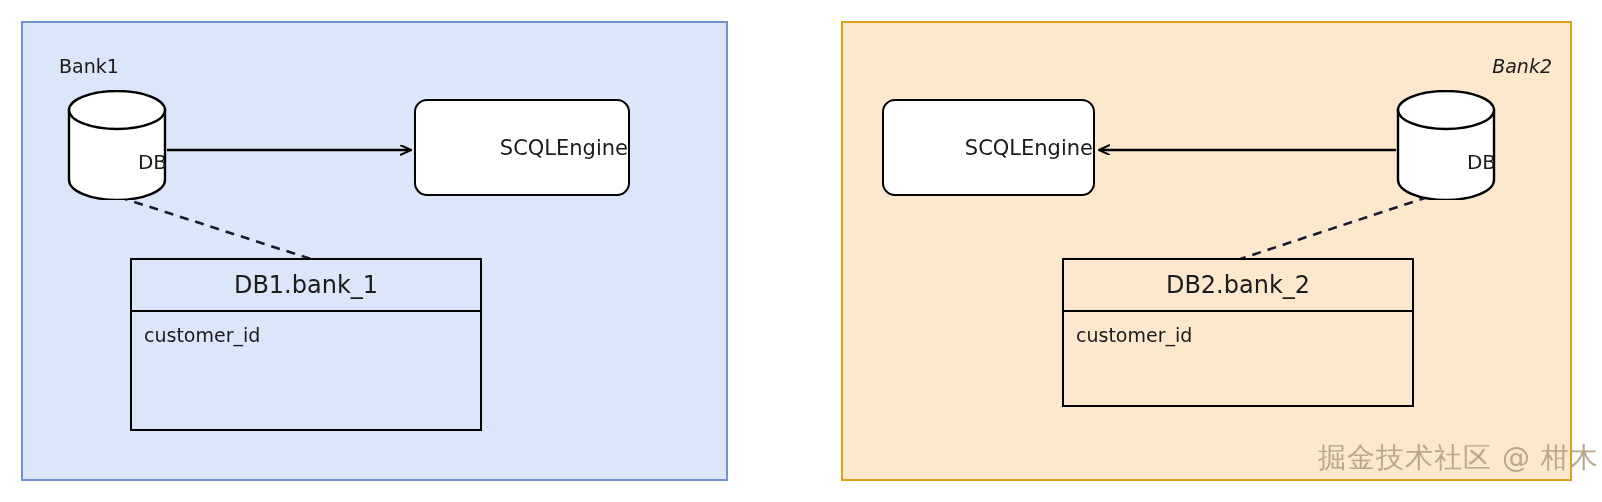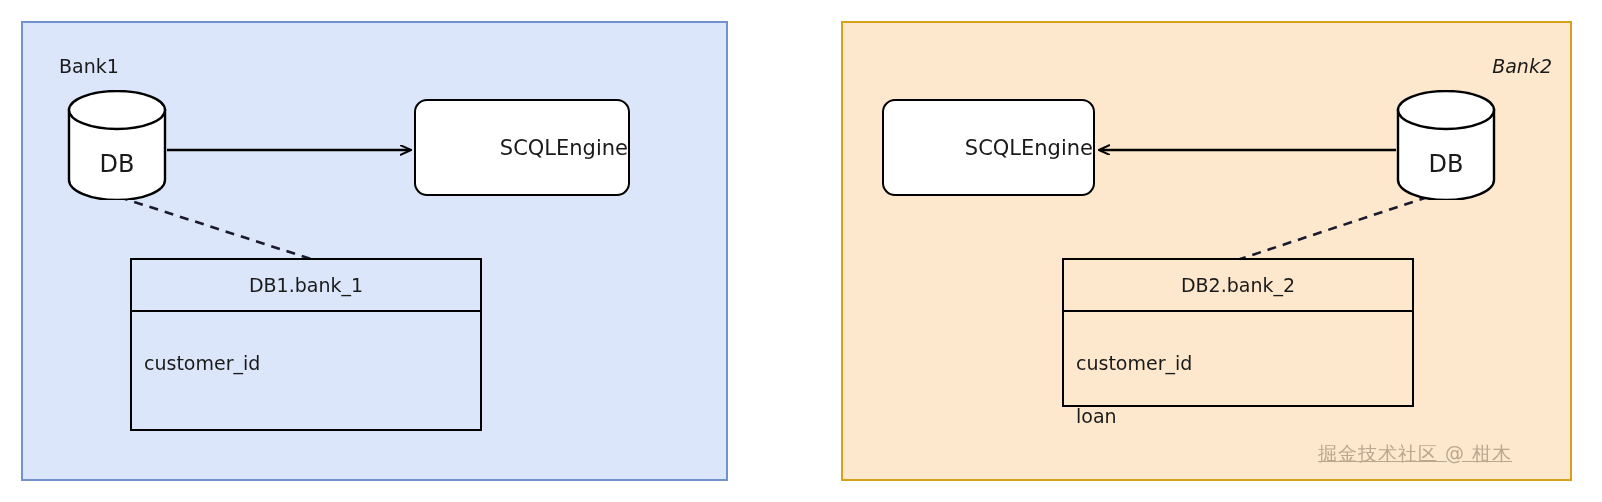"DB" .db-label { font-size: 24px -> 20px; text-align: center -> right }
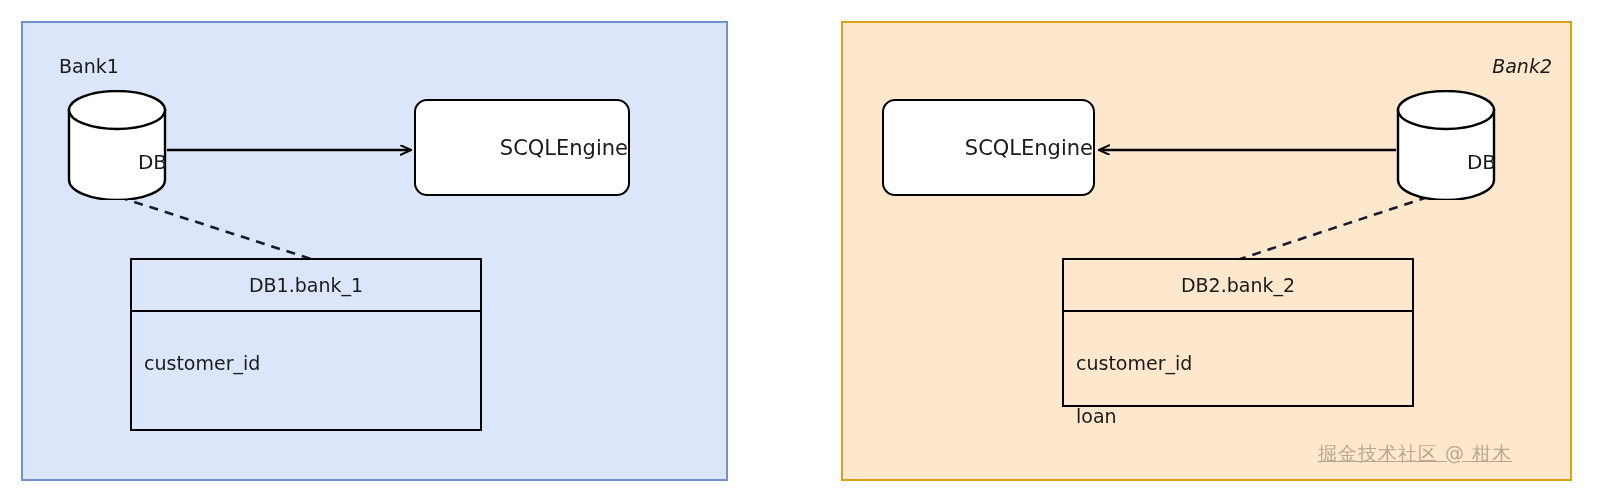"DB1.bank_1" .tbl-head { font-size: 19px -> 24px }
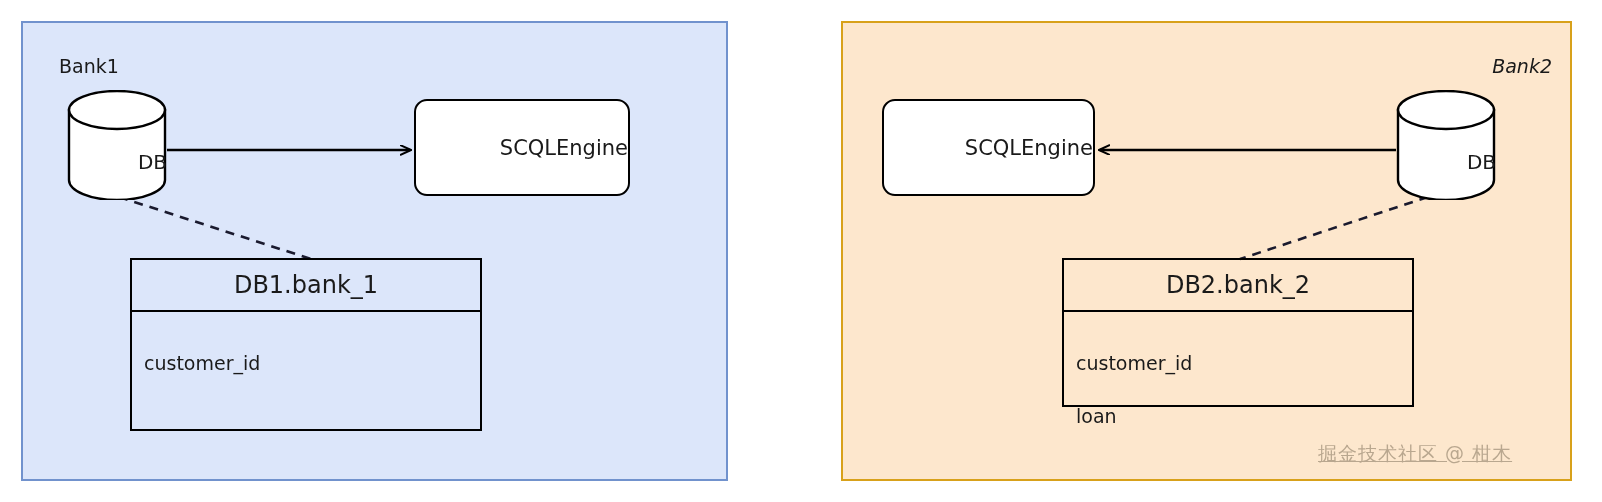"customer_id" .tbl-body { margin-top: 28px -> none }
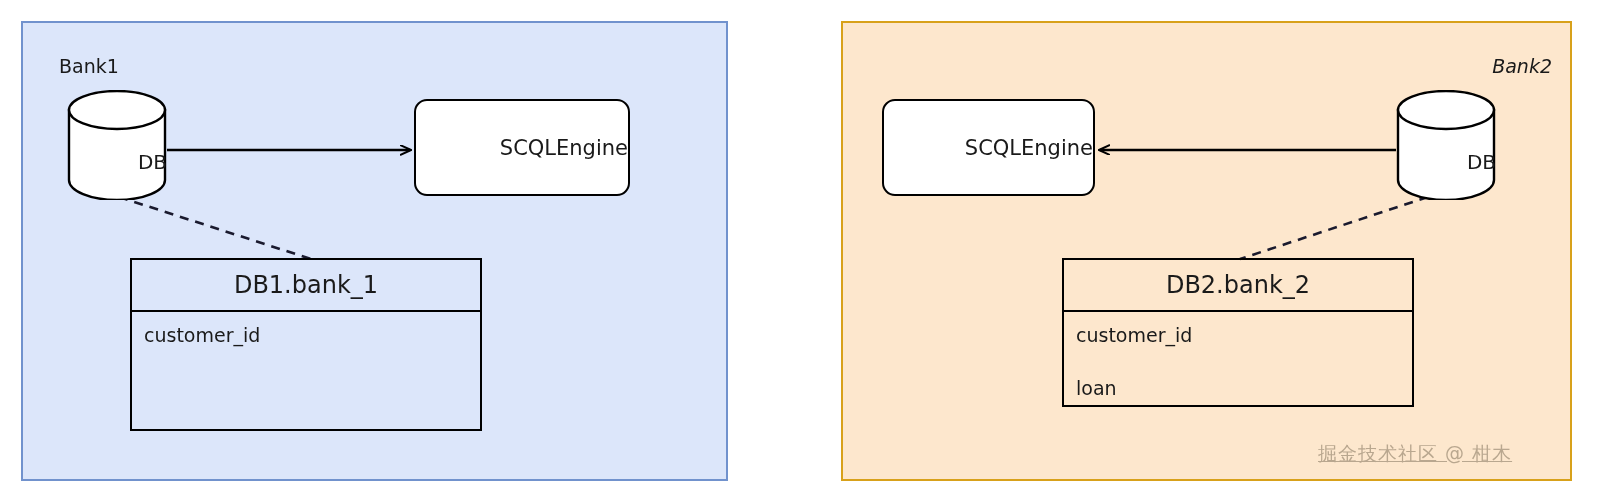"loan" div.tbl-row { html: <div>loan</div> -> none }
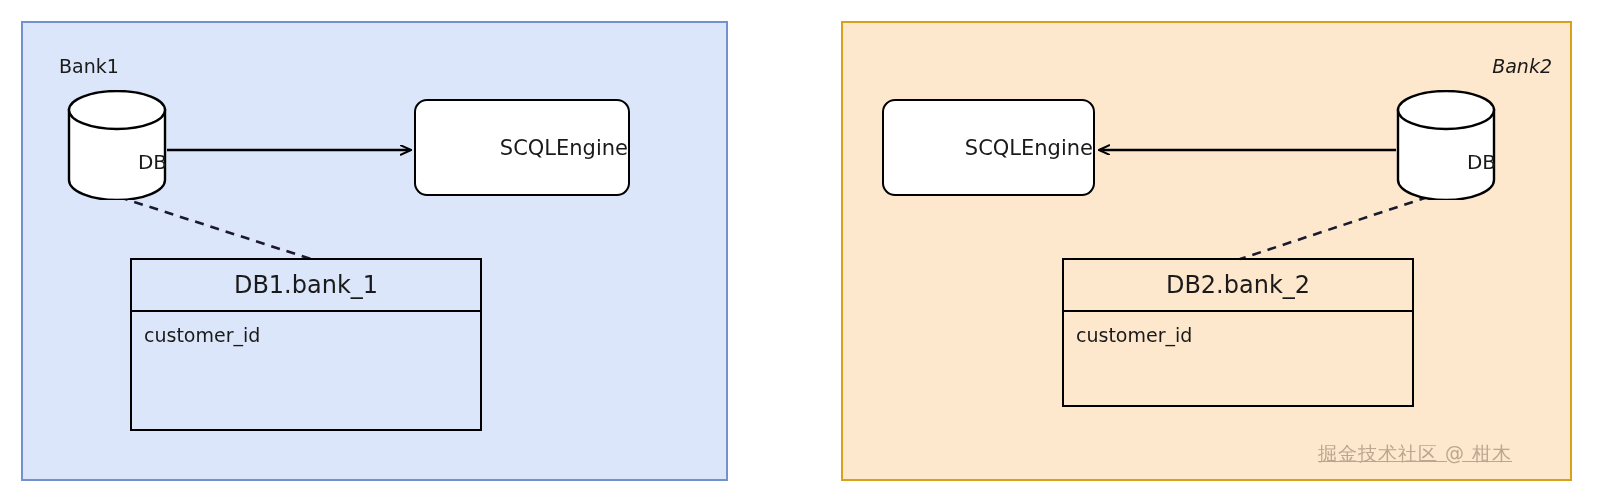"掘金技术社区 @ 柑木" .watermark { font-size: 19px -> 28px; text-decoration: underline -> none }
